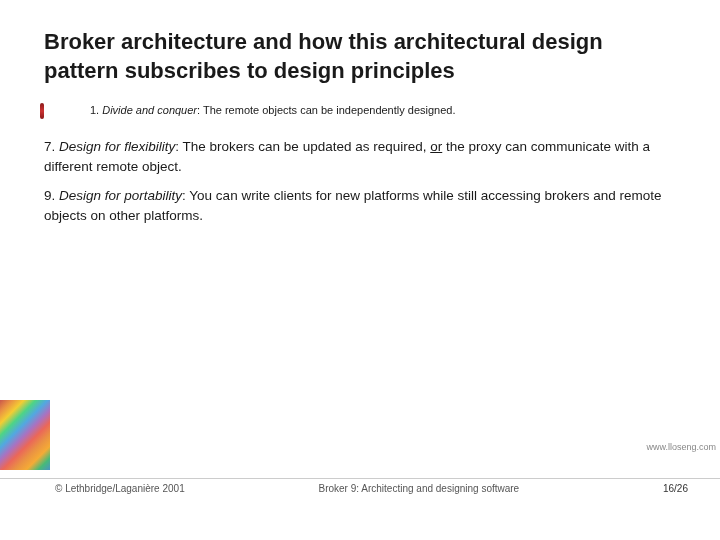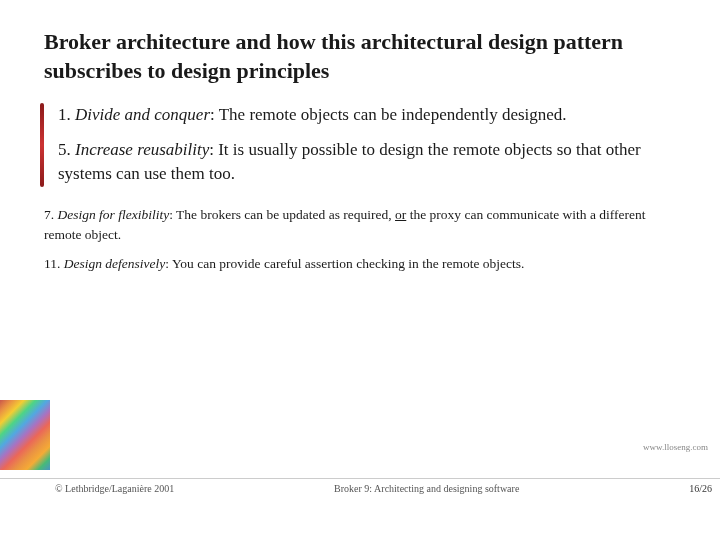"Broker architecture and how this" .slide { font-family: Liberation Serif, serif -> none }
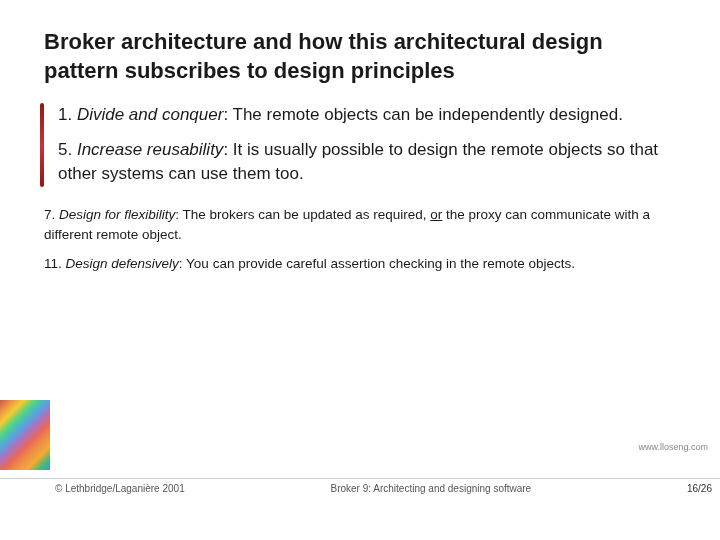"1. Divide and conquer: The" .item { font-size: 17px -> 11px; margin-left: none -> 32px }
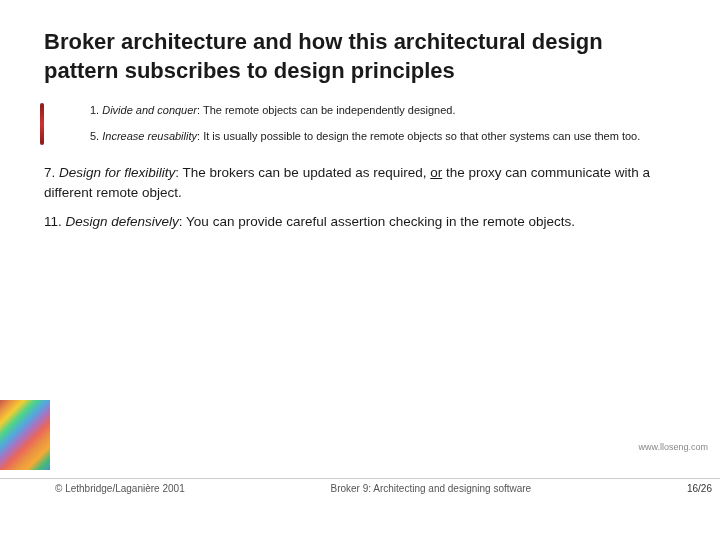"5. Increase reusability: It is" div.item { html: <div> <span>5. </span><span>Increase reusability</span><span>: It is usually possible to design the remote objects so that other systems can use them too.</span> </div> -> none }
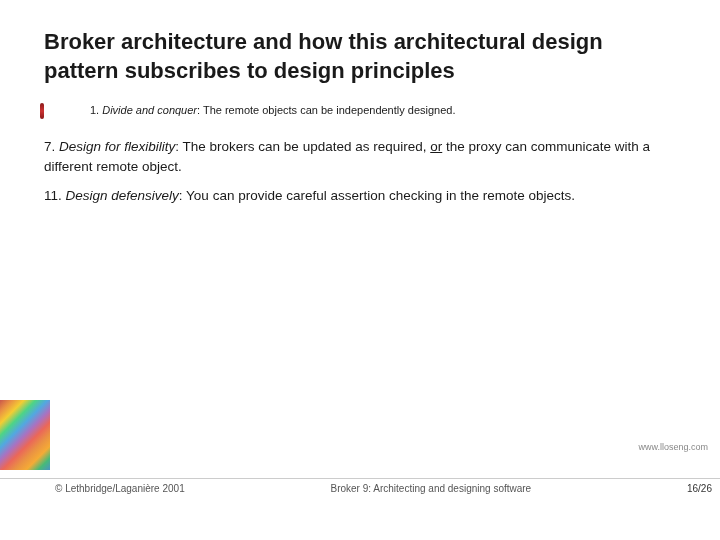"9. Design for portability: You" div.bottom-item { html: none -> <div> <span>9. </span><span>Design for portability</span><span>: You can write clients for new platforms while still accessing brokers and remote objects on other platforms.</span> </div> }
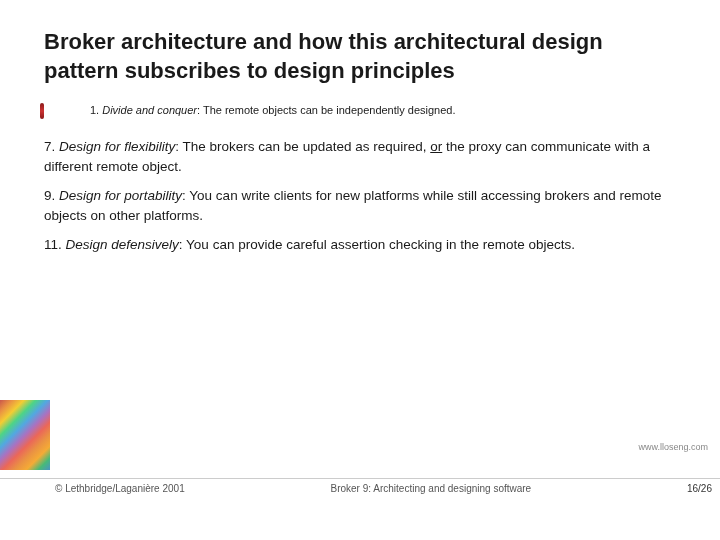"11. Design defensively: You can" div.bottom-item { html: <div> <span>11. </span><span>Design defensively</span><span>: You can provide careful assertion checking in the remote objects.</span> </div> -> none }
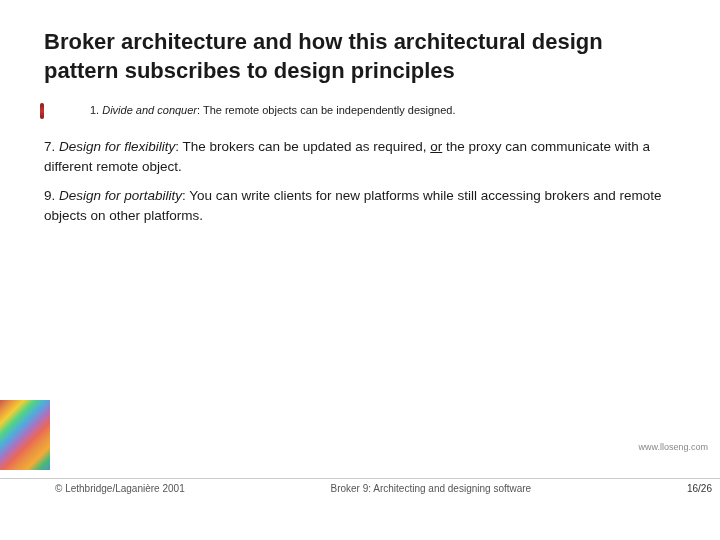"www.lloseng.com" .watermark { right: 12px -> 4px }
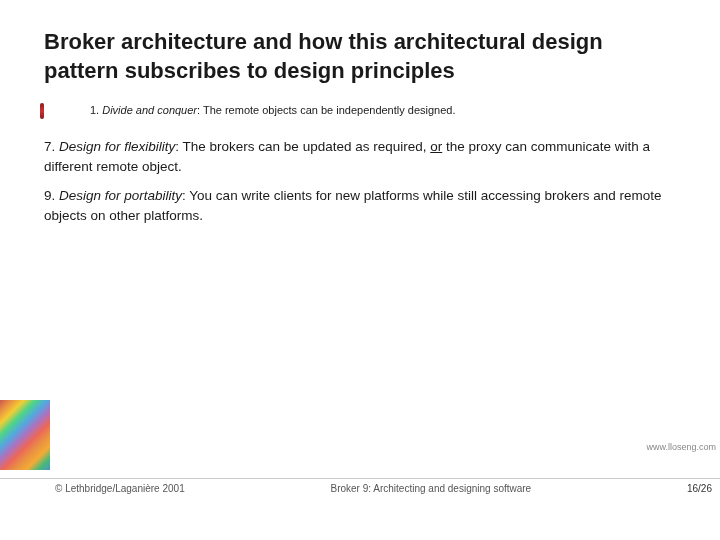"© Lethbridge/Laganière 2001" .footer { padding: 0 8px 0 55px -> 0 32px 0 55px }
